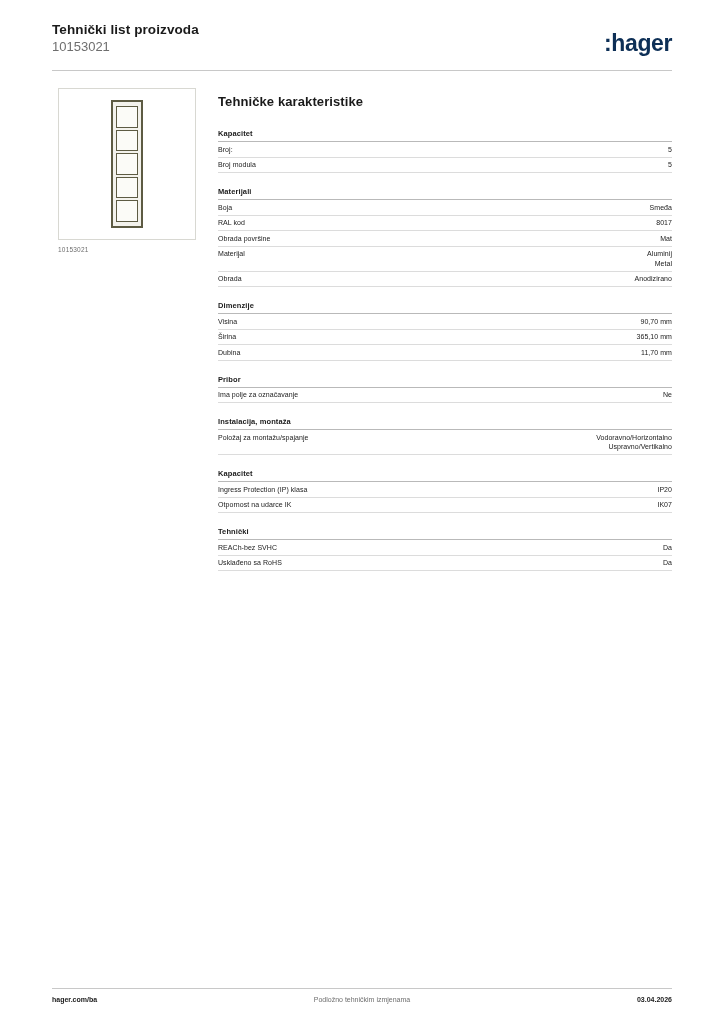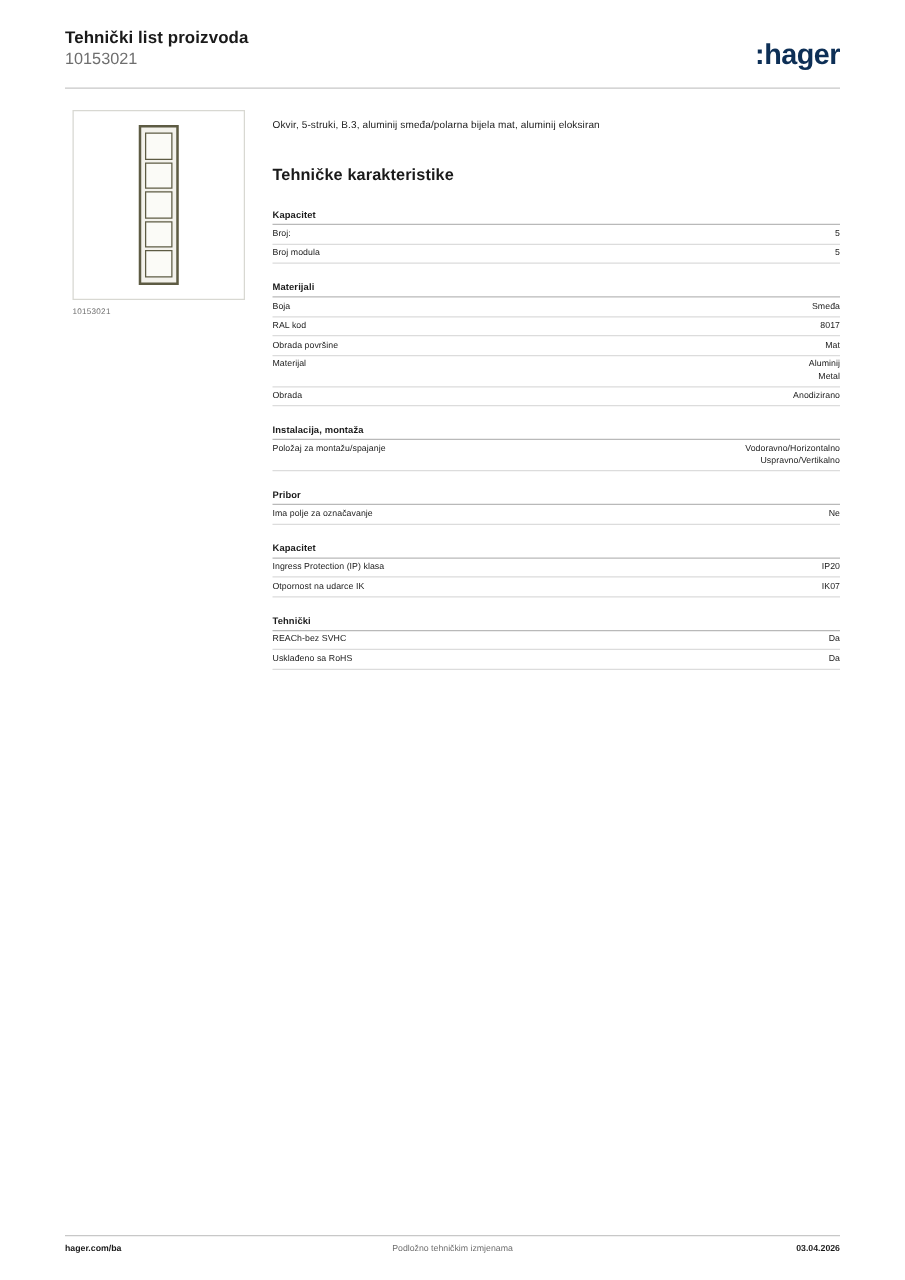"Okvir, 5-struki, B.3, aluminij" div.product-name { html: <div>Okvir, 5-struki, B.3, aluminij smeđa/polarna bijela mat, aluminij eloksiran</div> -> none }
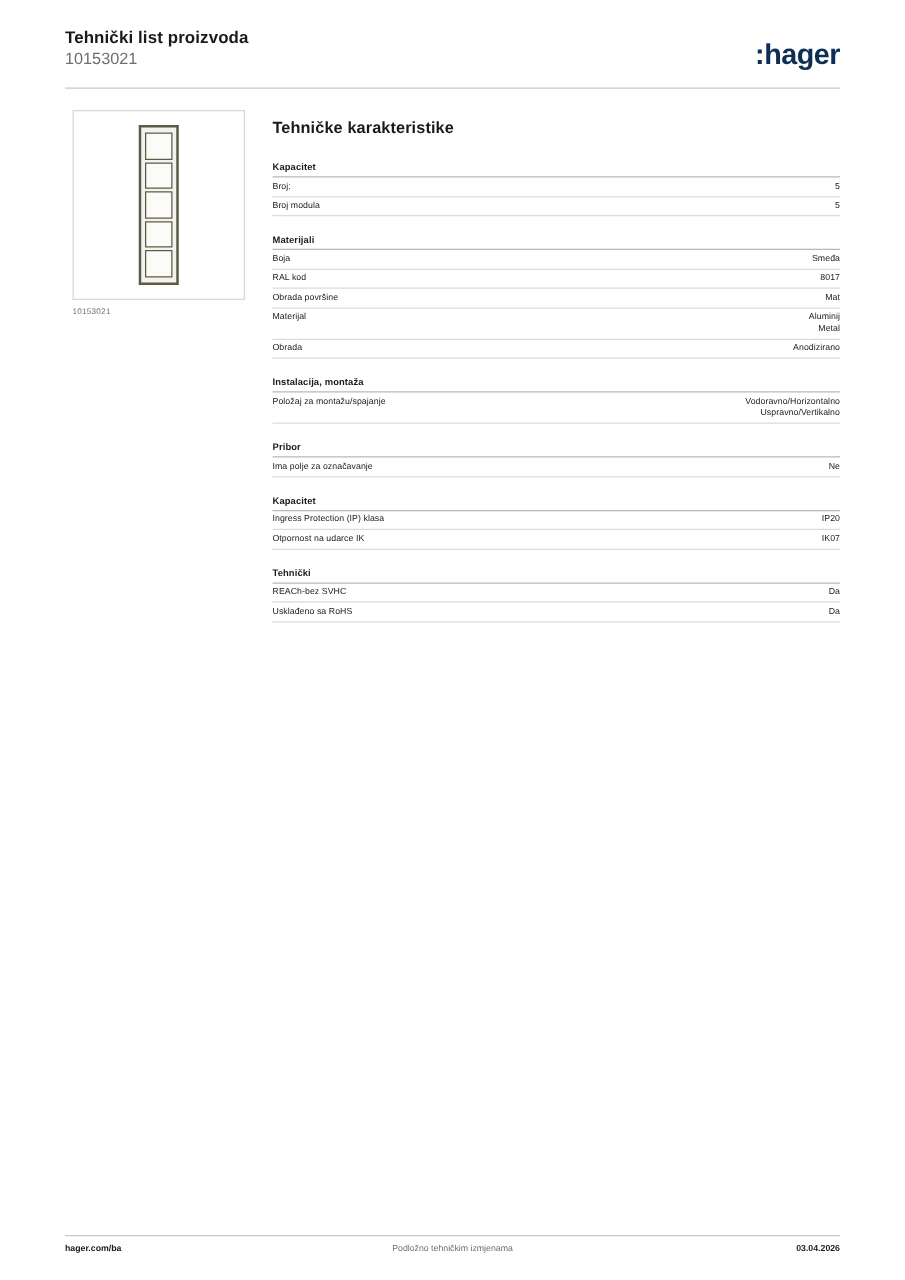"Dimenzije" div.group { html: none -> <div> <div>Dimenzije</div> <div> <div>Visina</div> <div>90,70 mm</div> </div> <div> <div>Širina</div> <div>365,10 mm</div> </div> <div> <div>Dubina</div> <div>11,70 mm</div> </div> </div> }
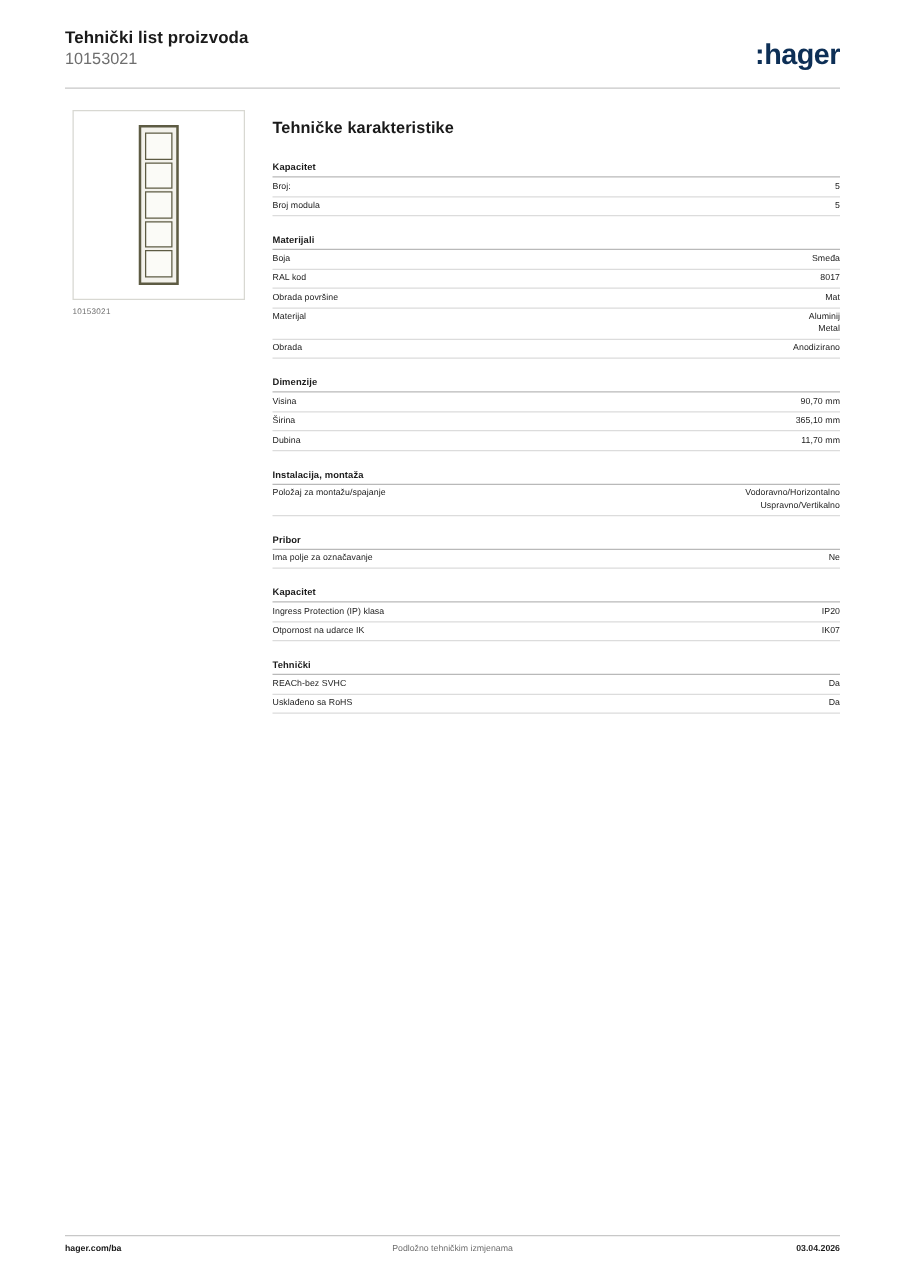"Instalacija, montaža" div.group { order: before "Pribor" -> after "Pribor" }
